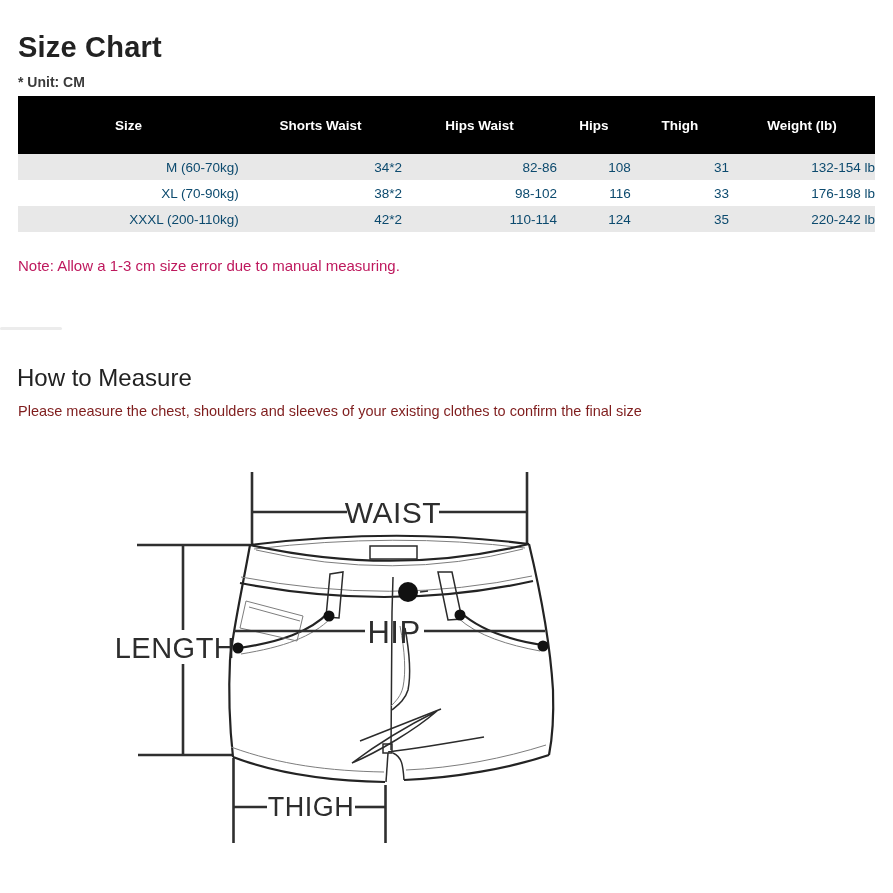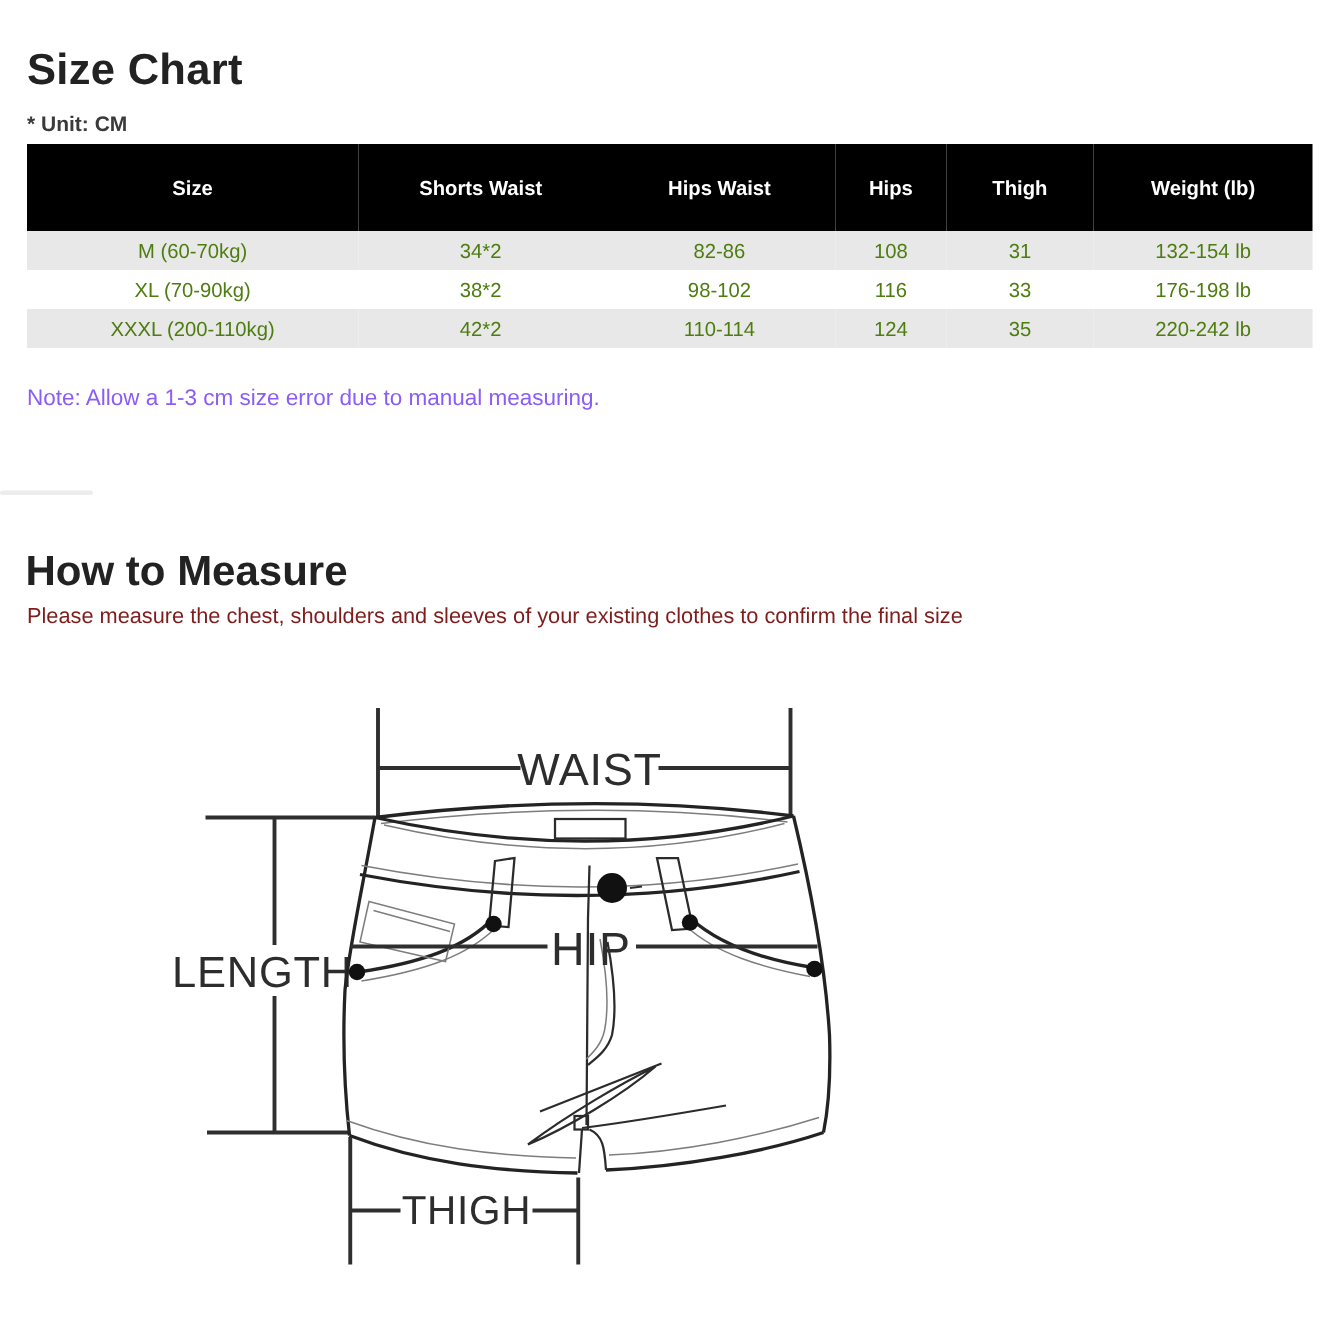"M (60-70kg)" td { color: #4d7c0f -> #0c4a6e; text-align: center -> right }
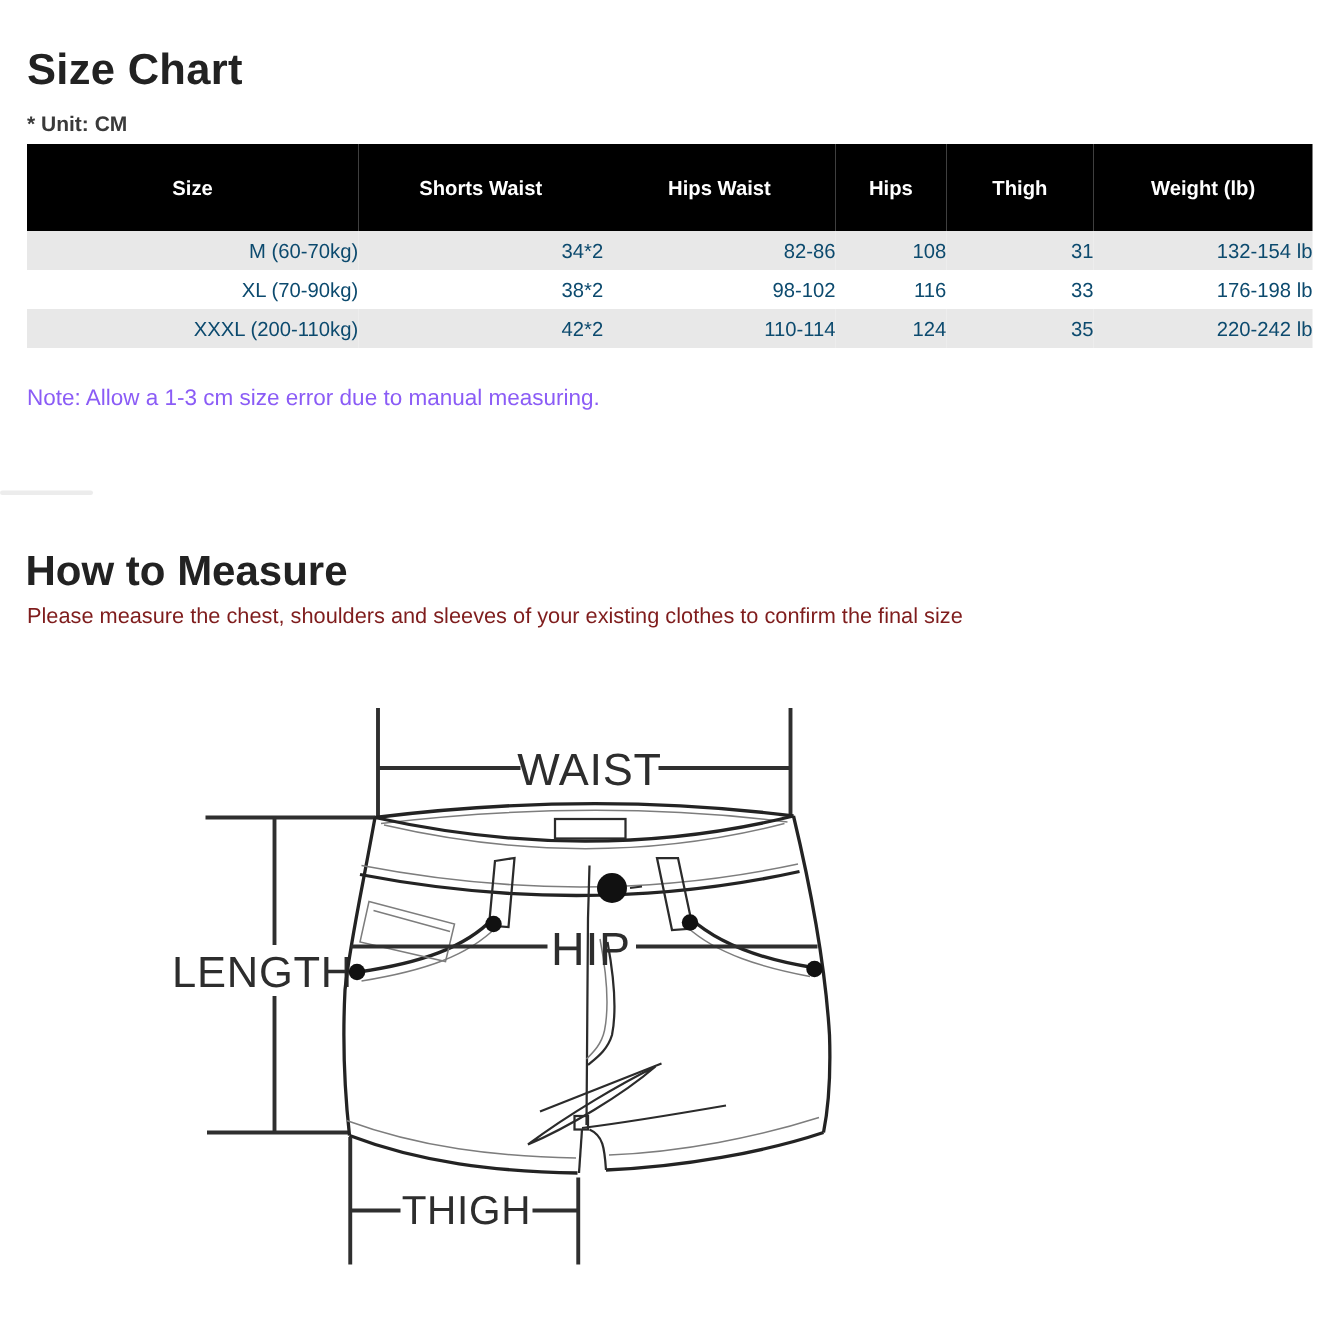"Note: Allow a 1-3 cm" .size-note { color: #8b5cf6 -> #be185d }
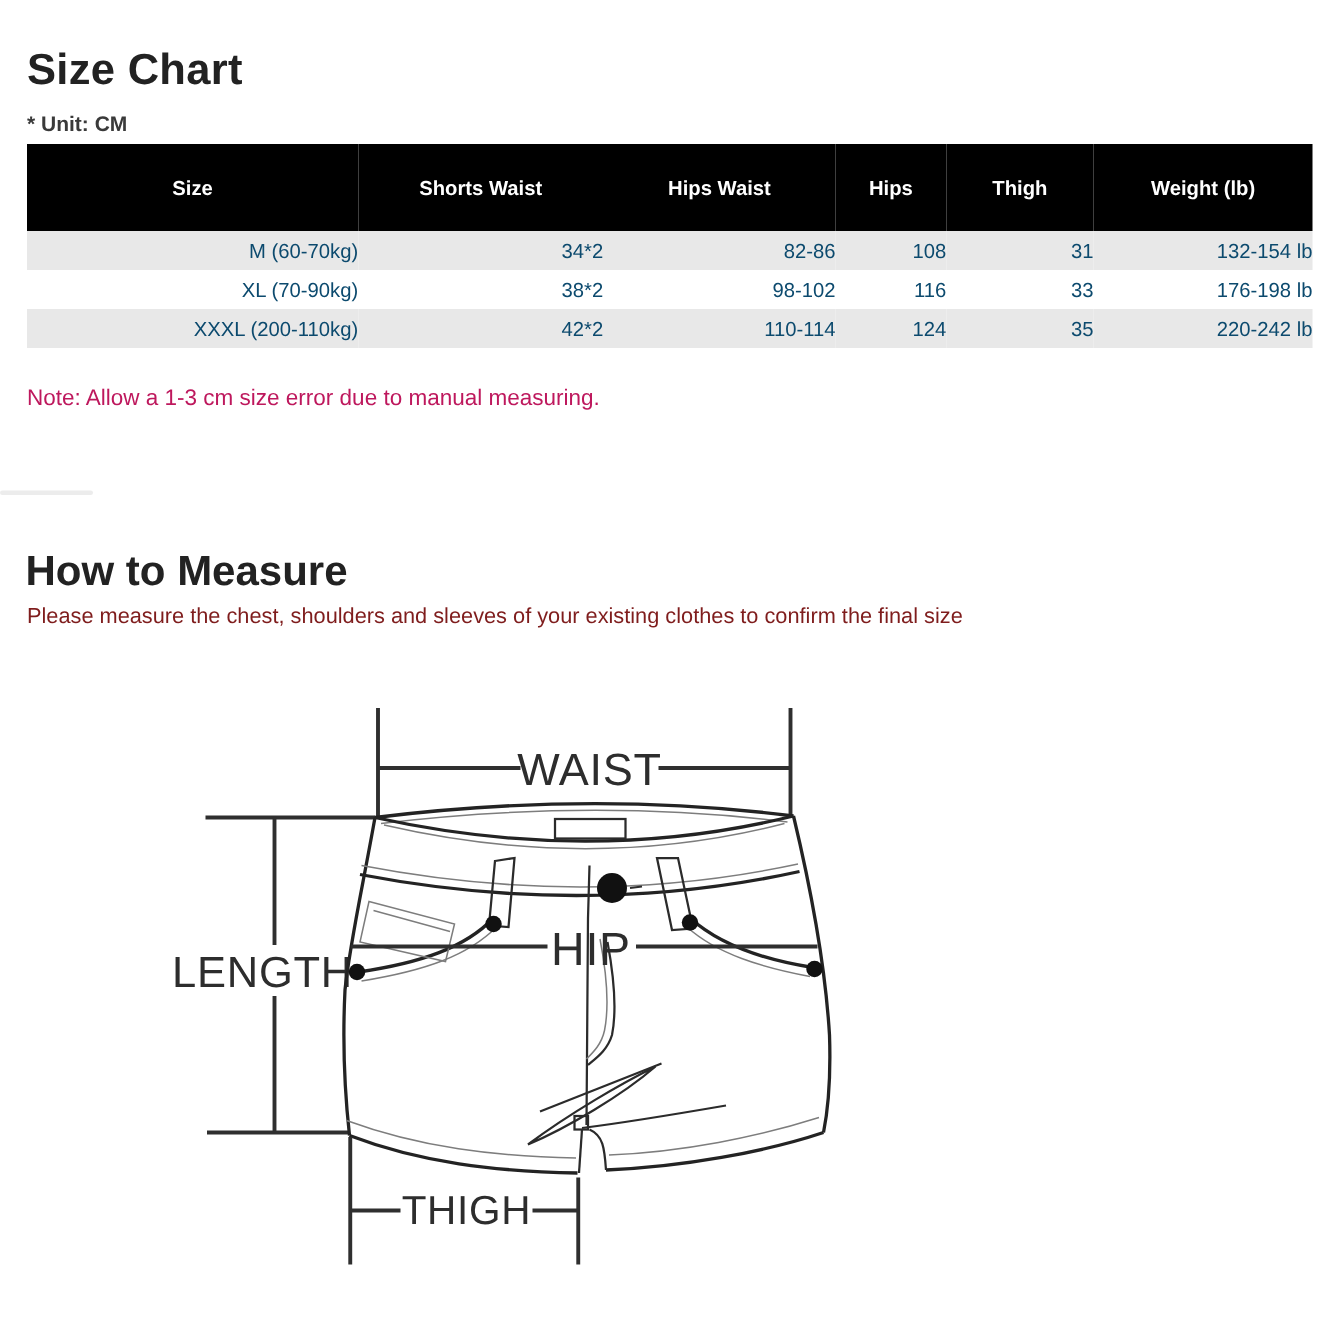"How to Measure" .section-title { font-size: 28px -> 24px; font-weight: 700 -> 400 }
